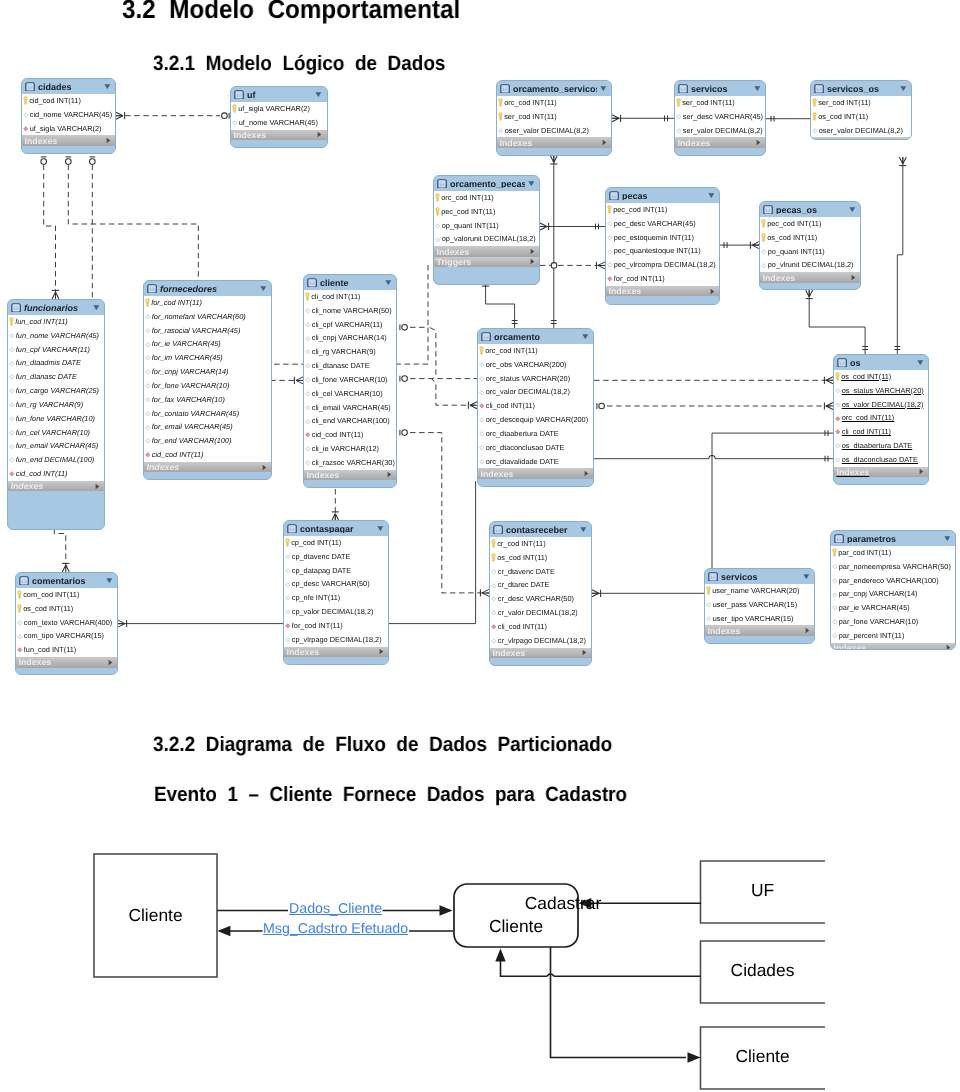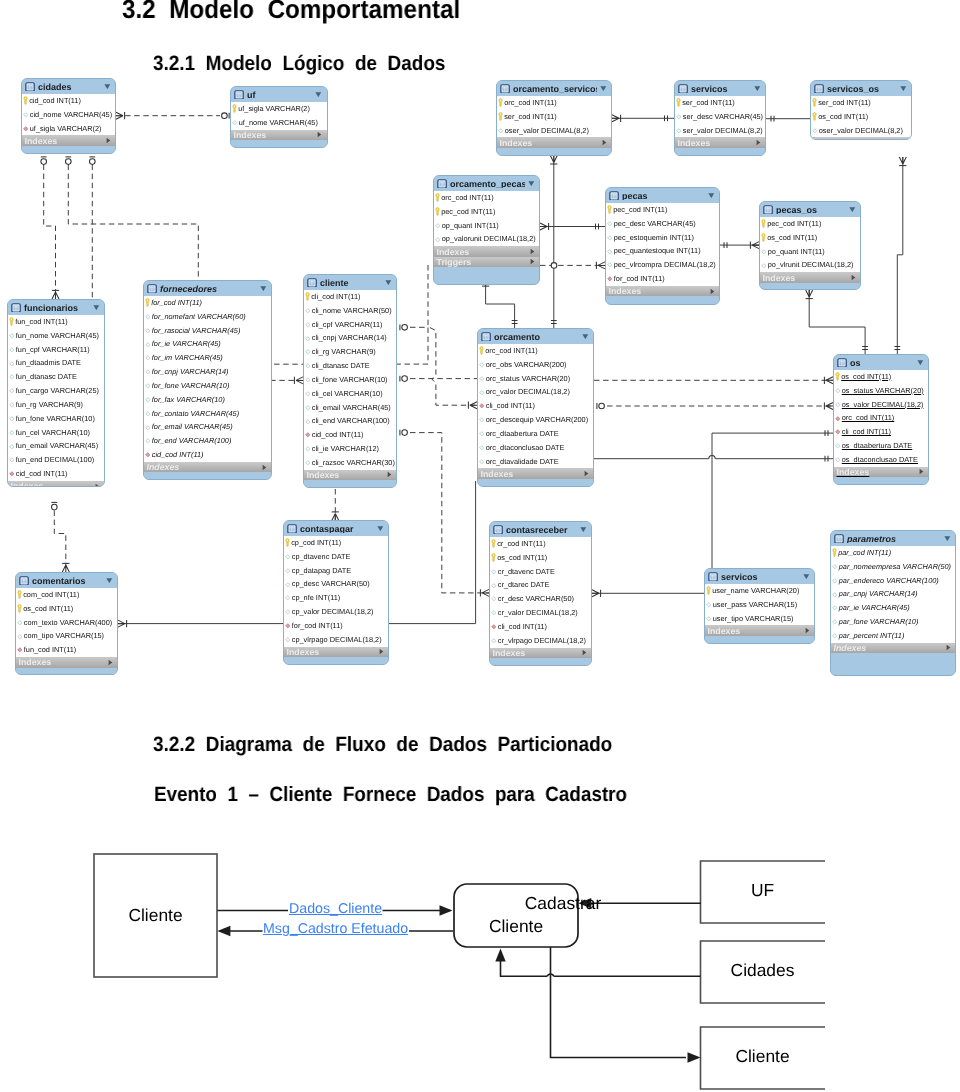"funcionarios" div.tbl { font-style: none -> italic; height: 188px -> 231px }
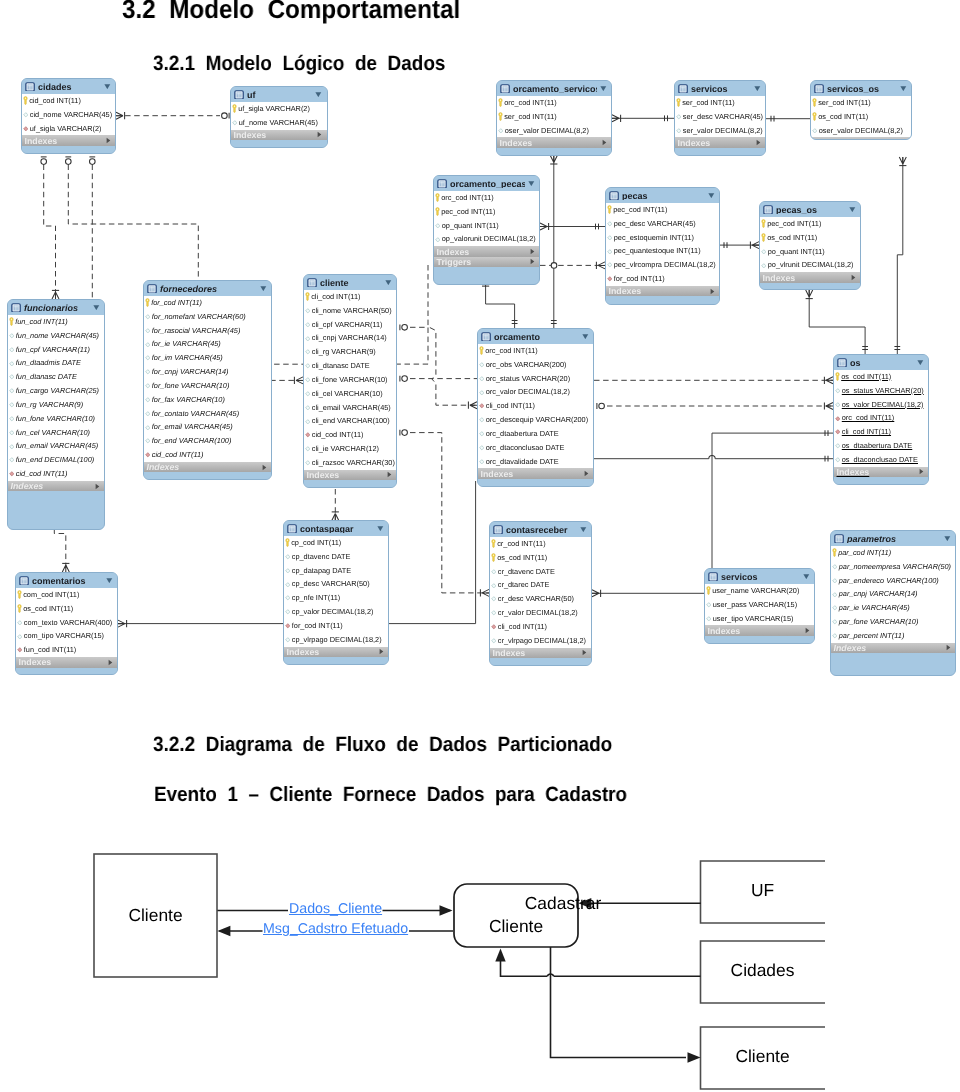"parametros" div.tbl { font-style: italic -> none; height: 146px -> 120px }
